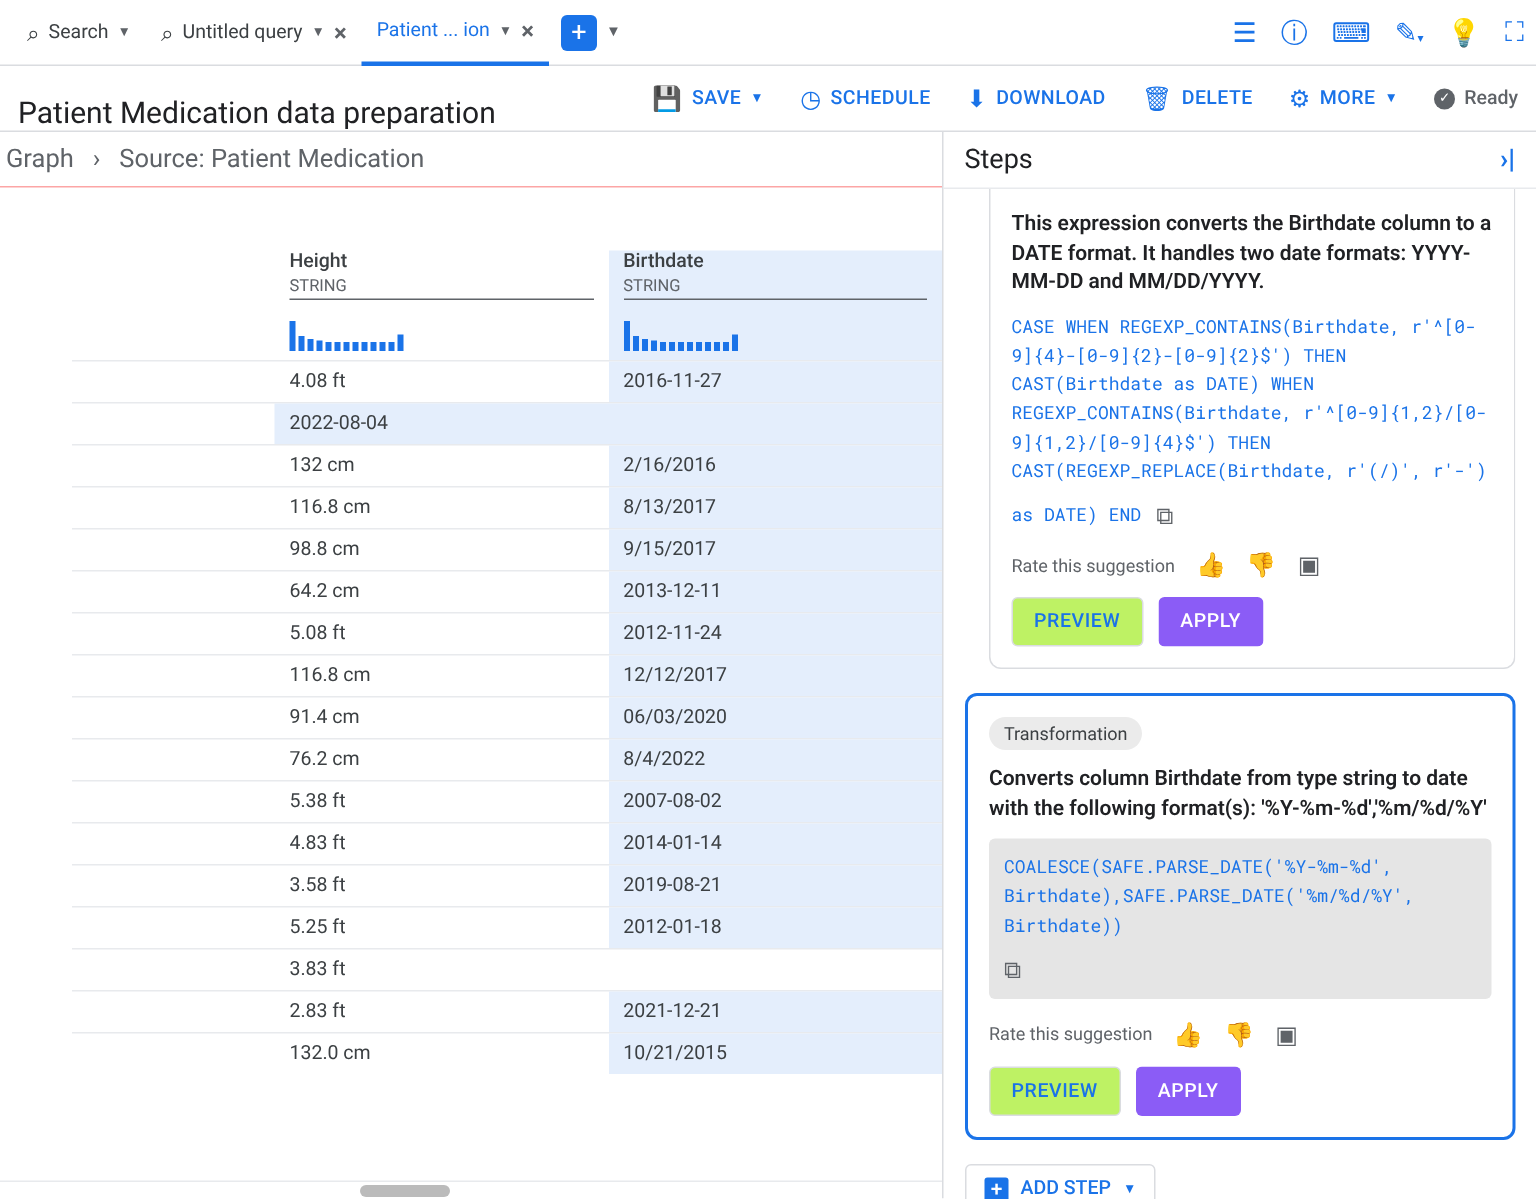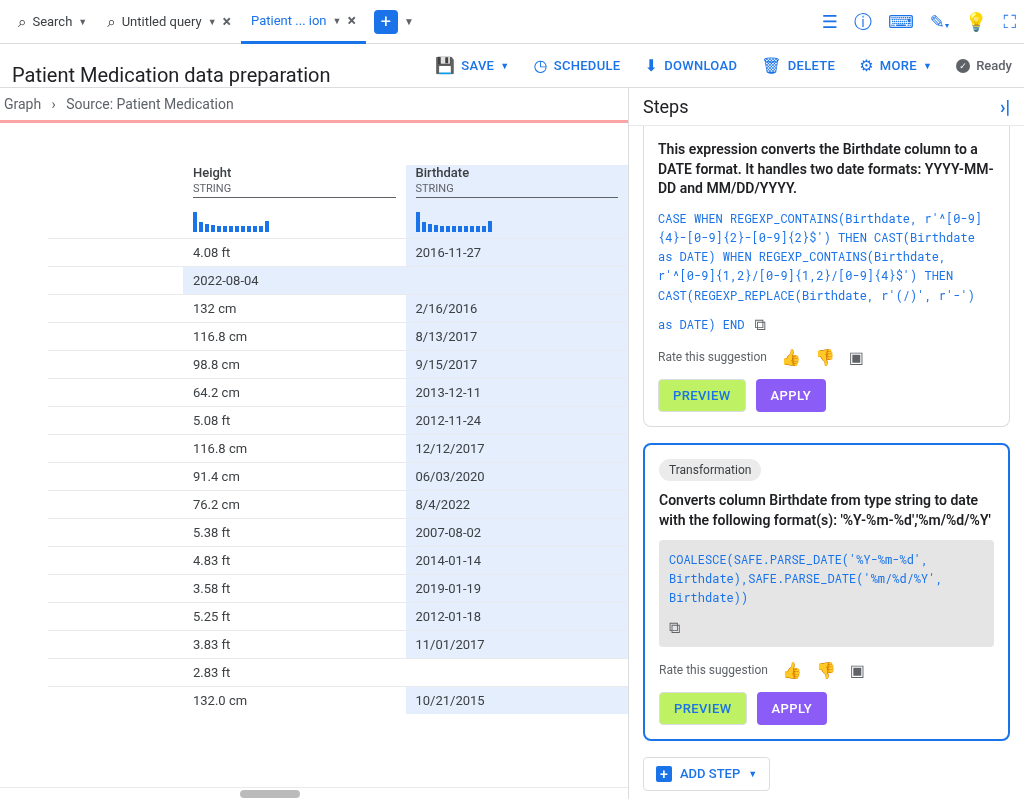"Graph › Source: Patient Medication" .breadcrumb { border-bottom: 3px solid #fca5a5 -> 1px solid #fca5a5; font-size: 14px -> 17px }
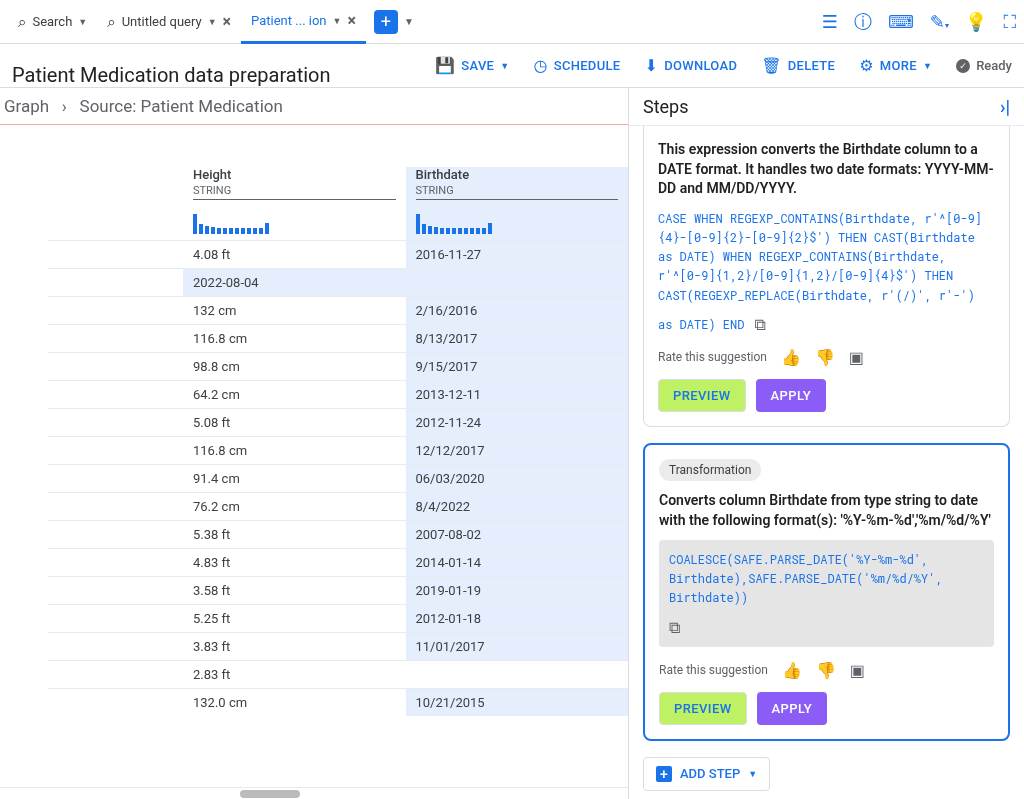"This expression converts the Birthdate" div.card { margin-left: none -> 16px }
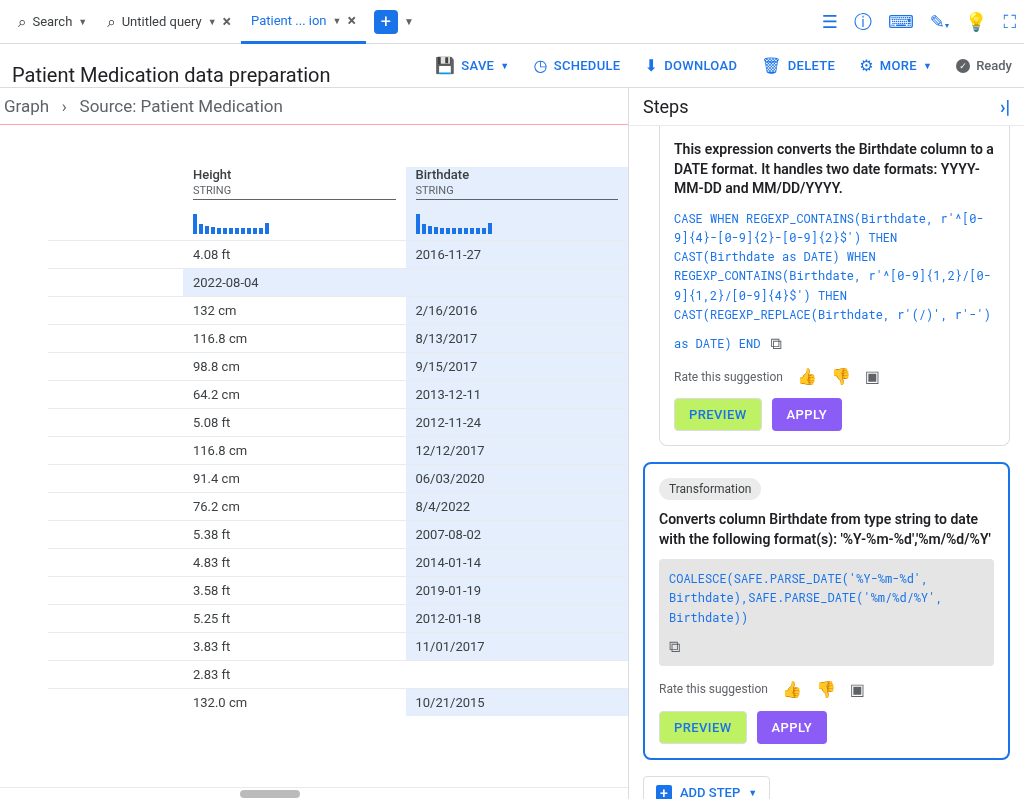"2019-01-19" div.cell { text: 2019-01-19 -> 2019-08-21 }
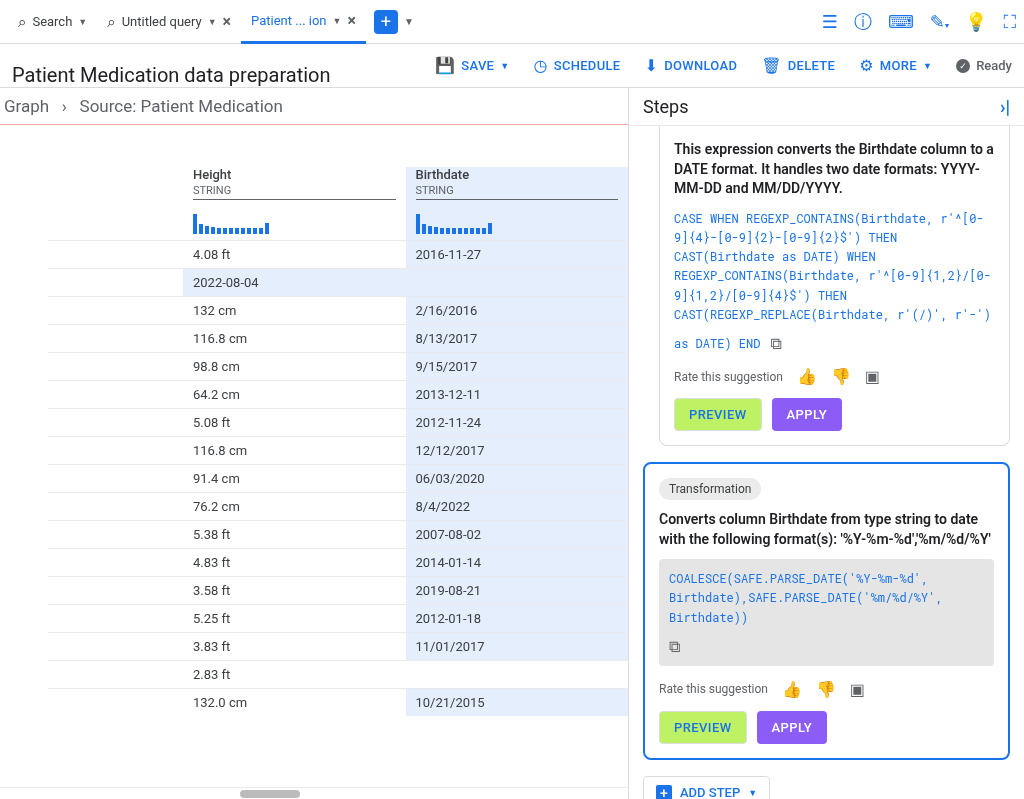"11/01/2017" div.cell { html: <div>11/01/2017</div> -> none }
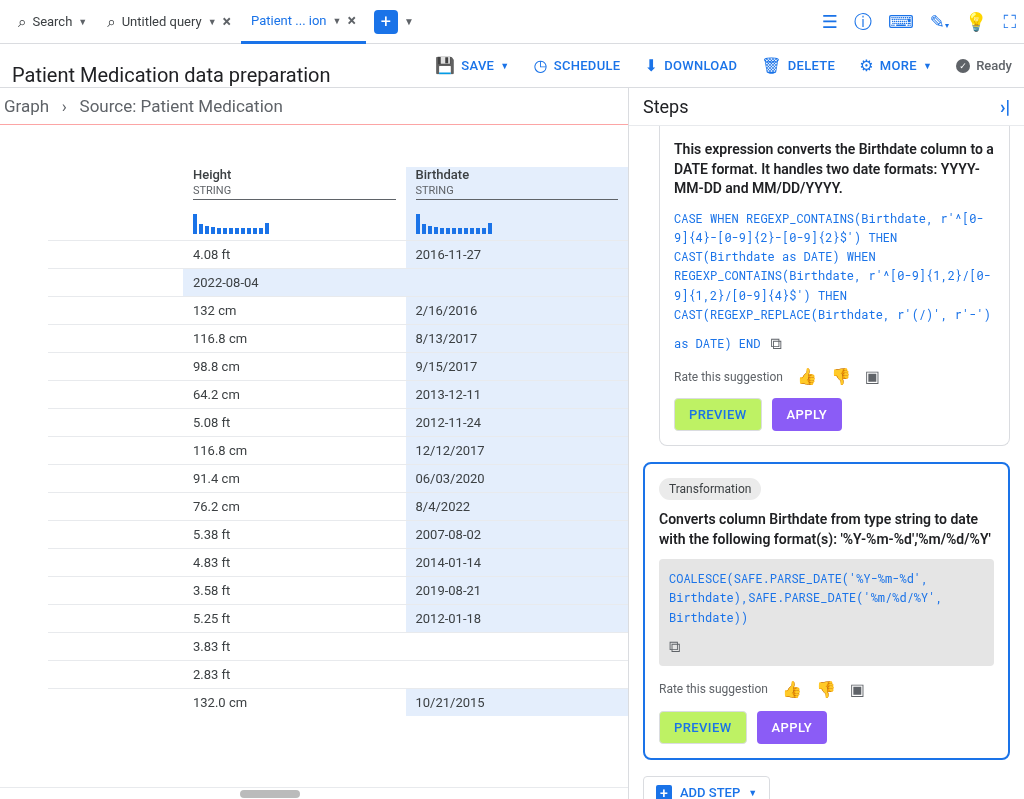"2021-12-21" div.cell { html: none -> <div>2021-12-21</div> }
